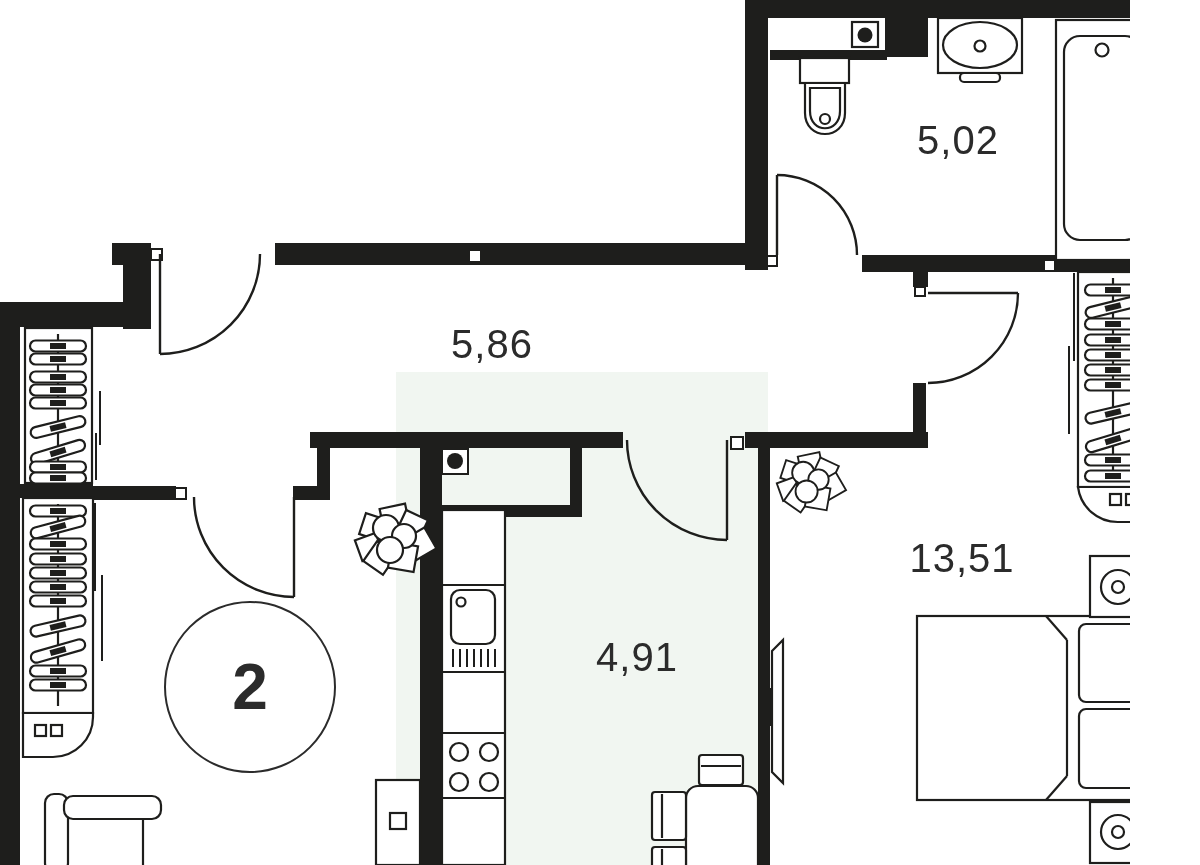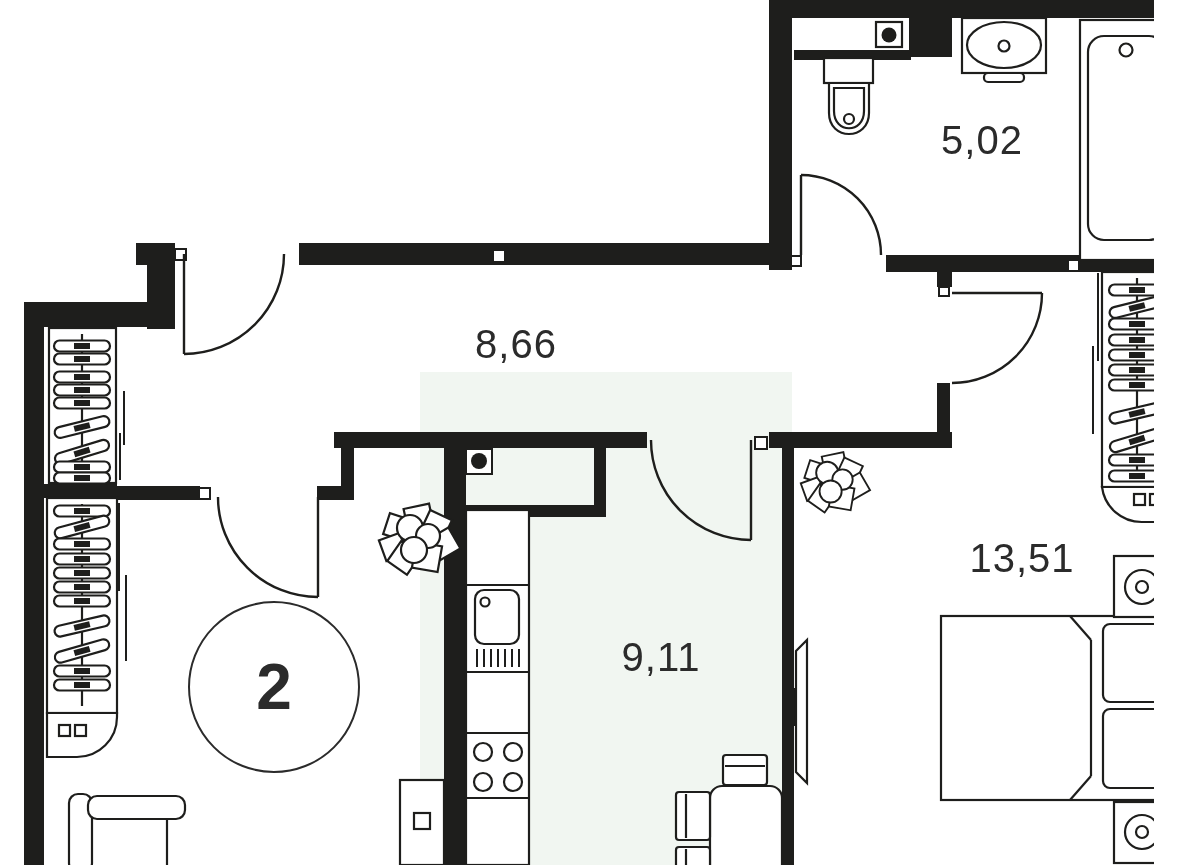"5,02" #plan { margin-left: 24px -> none }
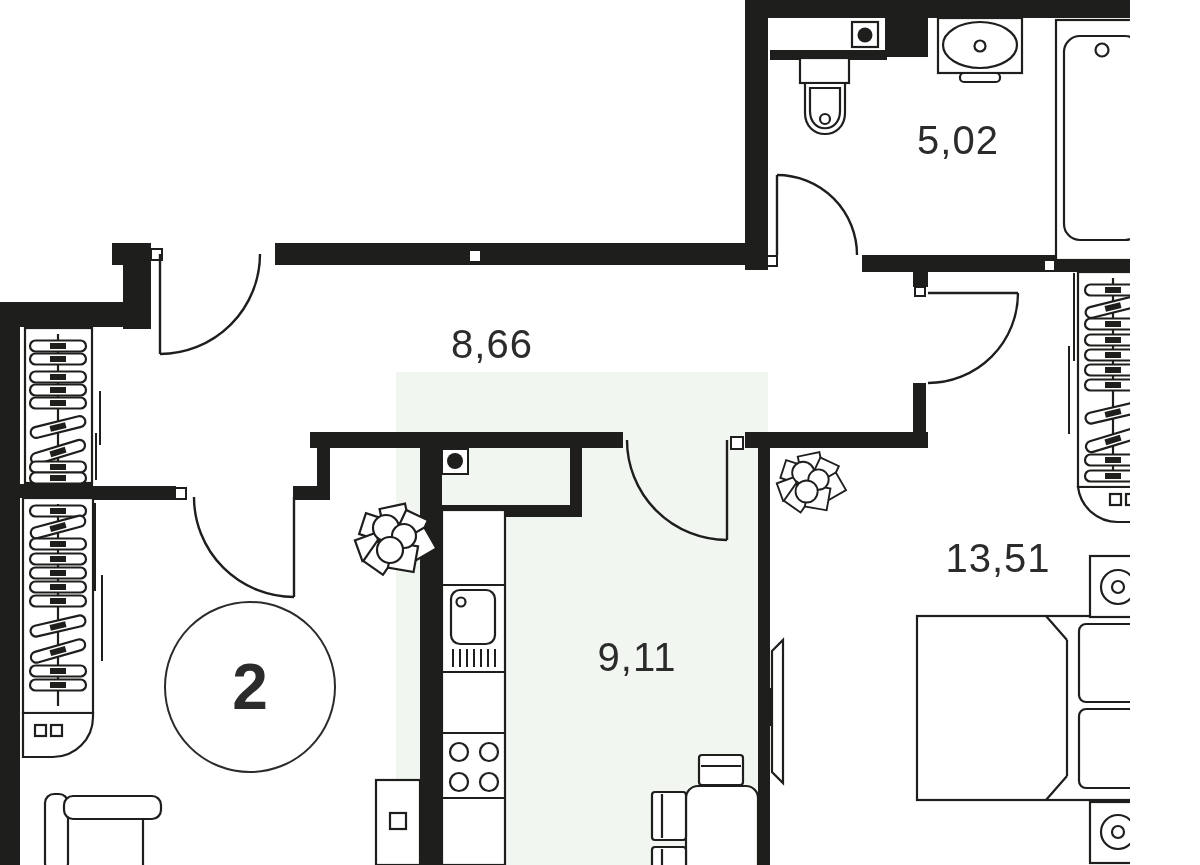"8,66" div.area-label { text: 8,66 -> 5,86 }
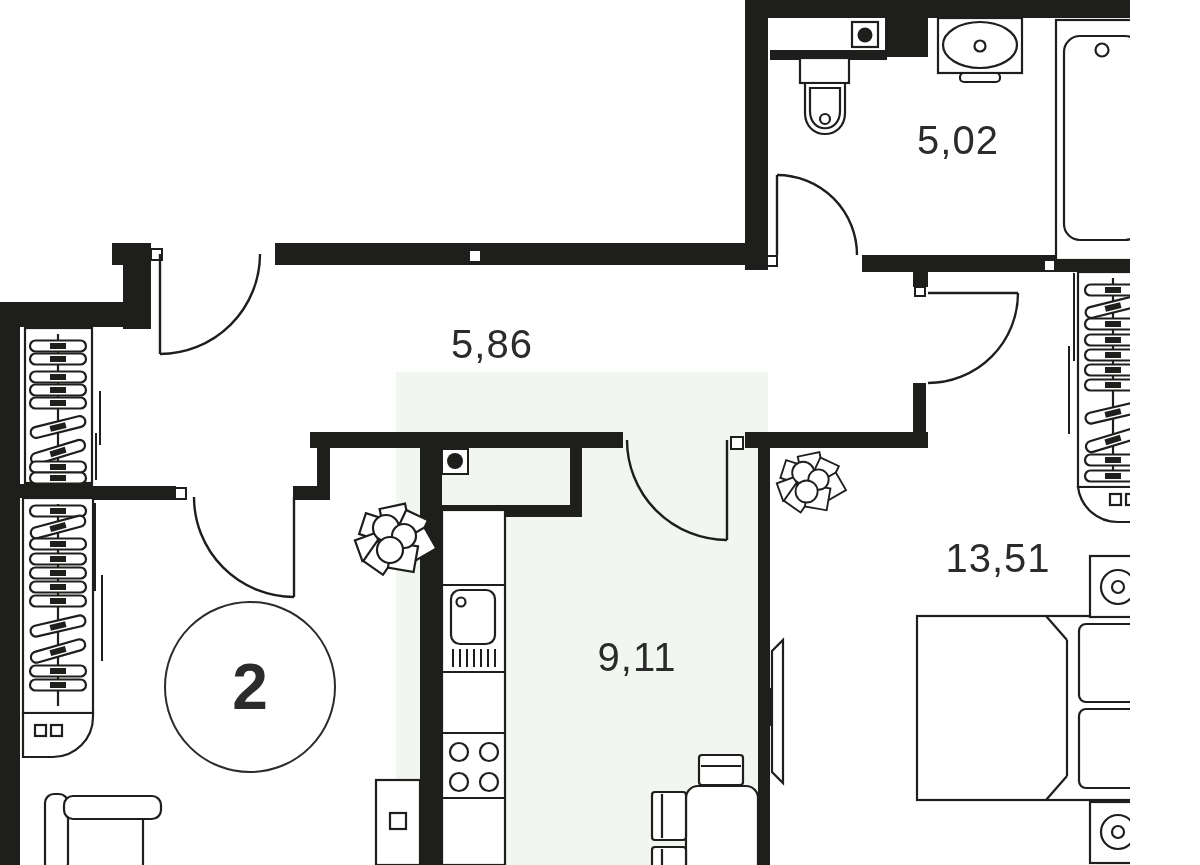"13,51" div.area-label { left: 998px -> 962px }
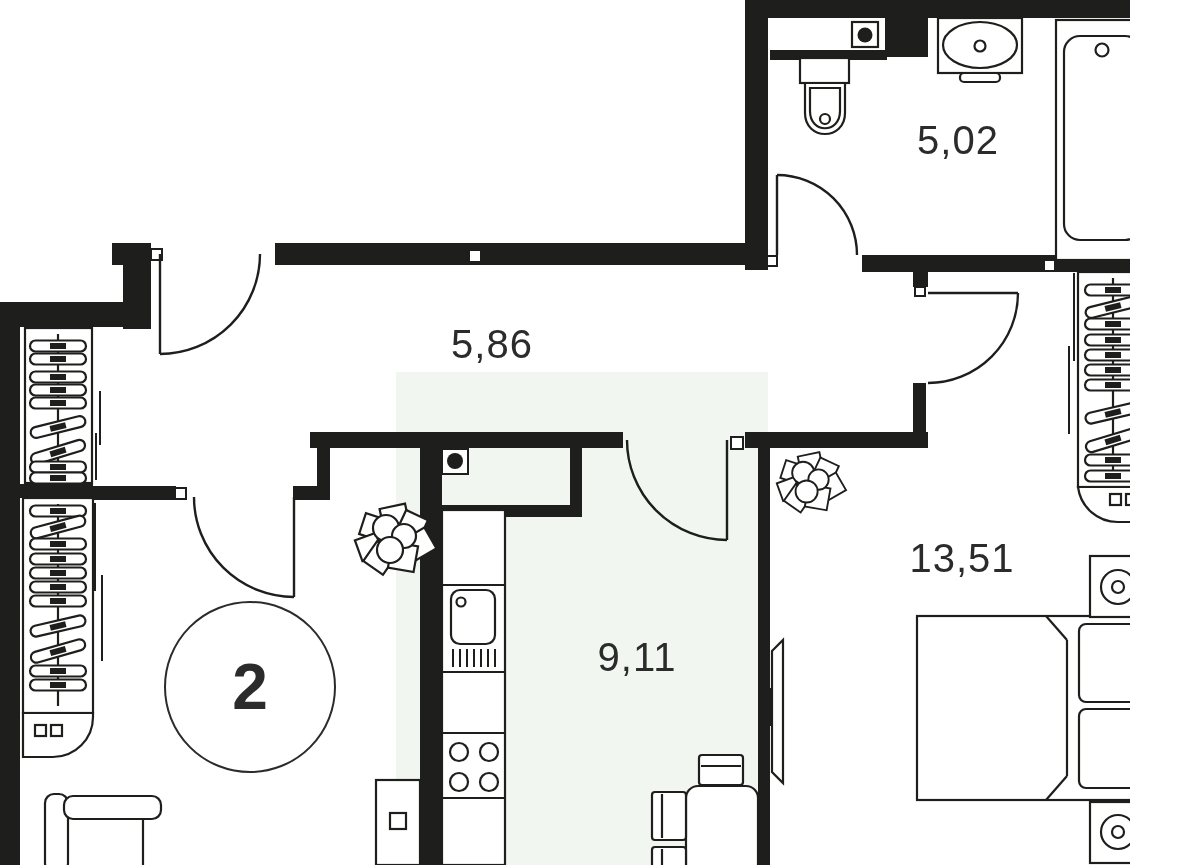"9,11" div.area-label { text: 9,11 -> 4,91 }
